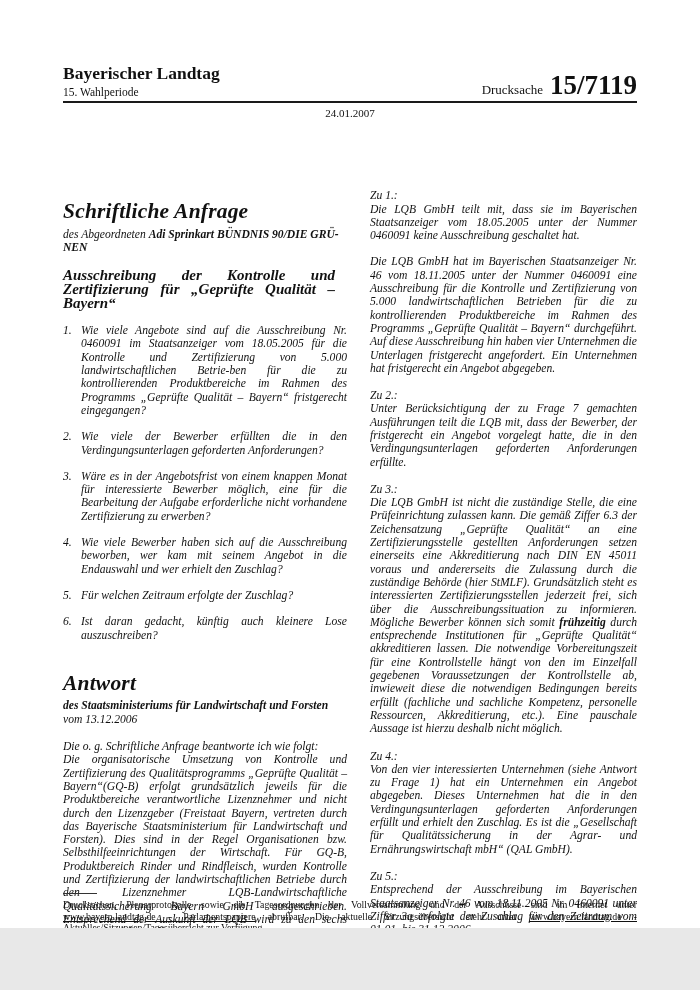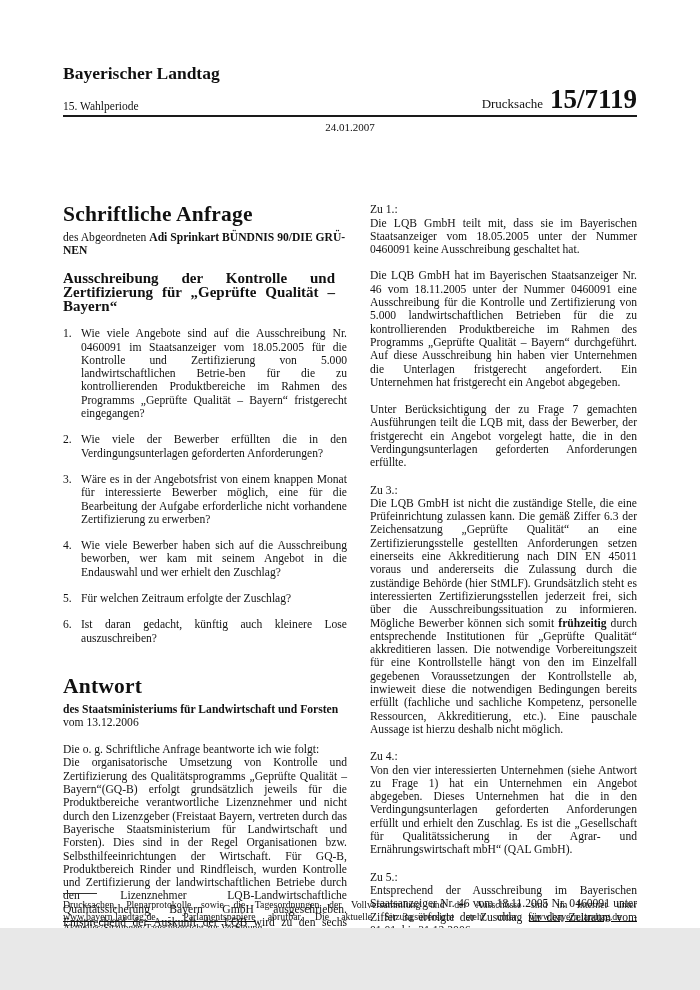"15. Wahlperiode" .period { margin-top: 17px -> 3px }
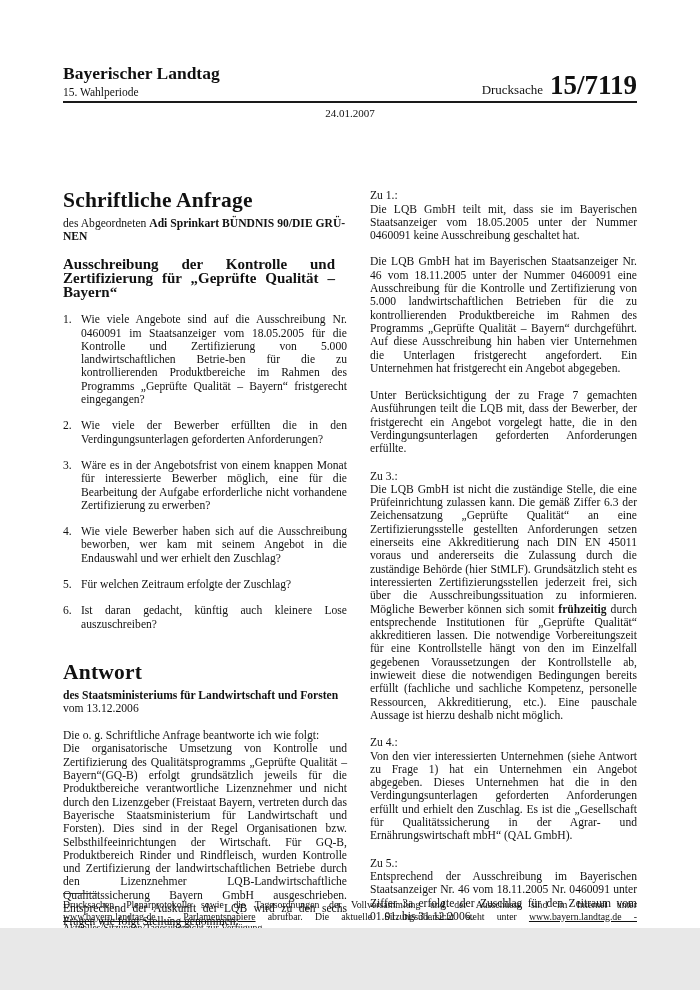"Schriftliche Anfrage" .columns { align-items: flex-start -> center; font-style: none -> italic }
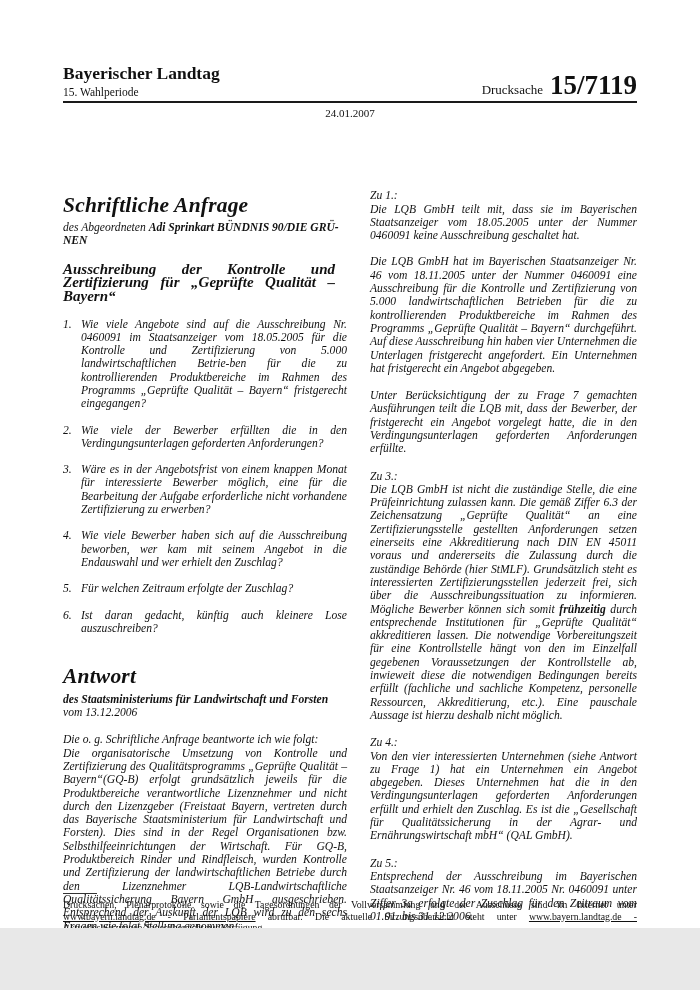"Zu 2.:" div.zu-label { html: none -> <div>Zu 2.:</div> }
